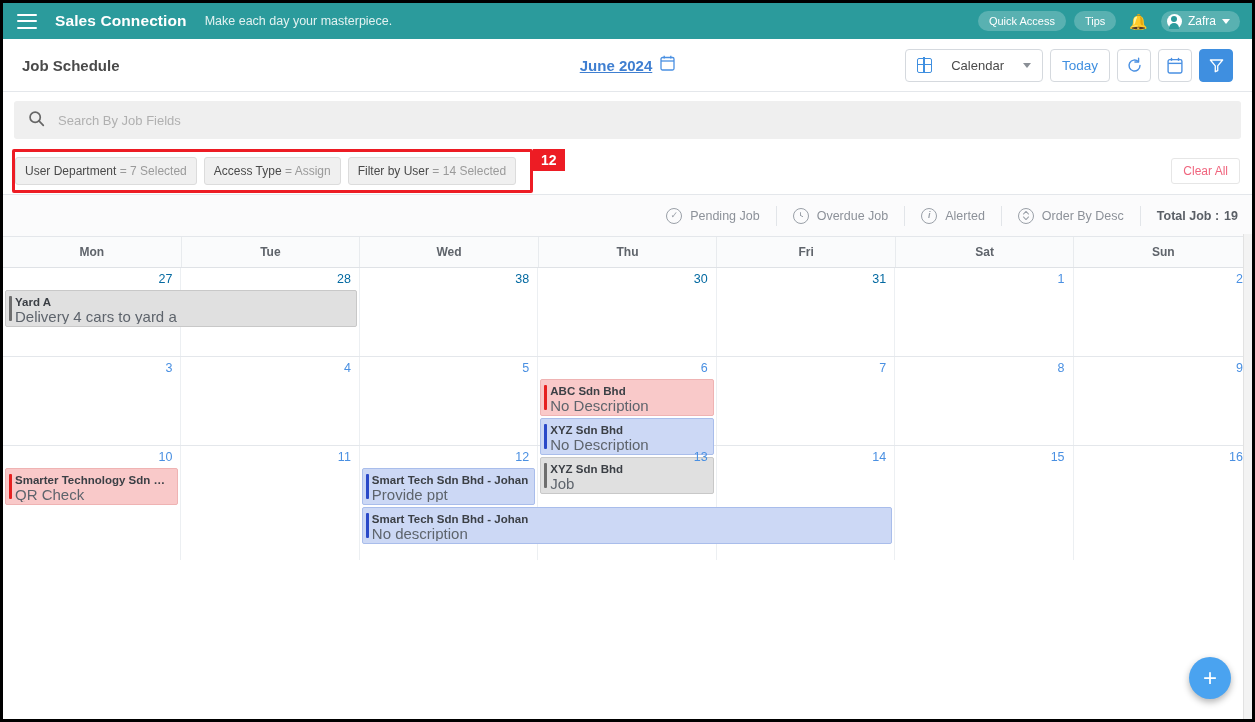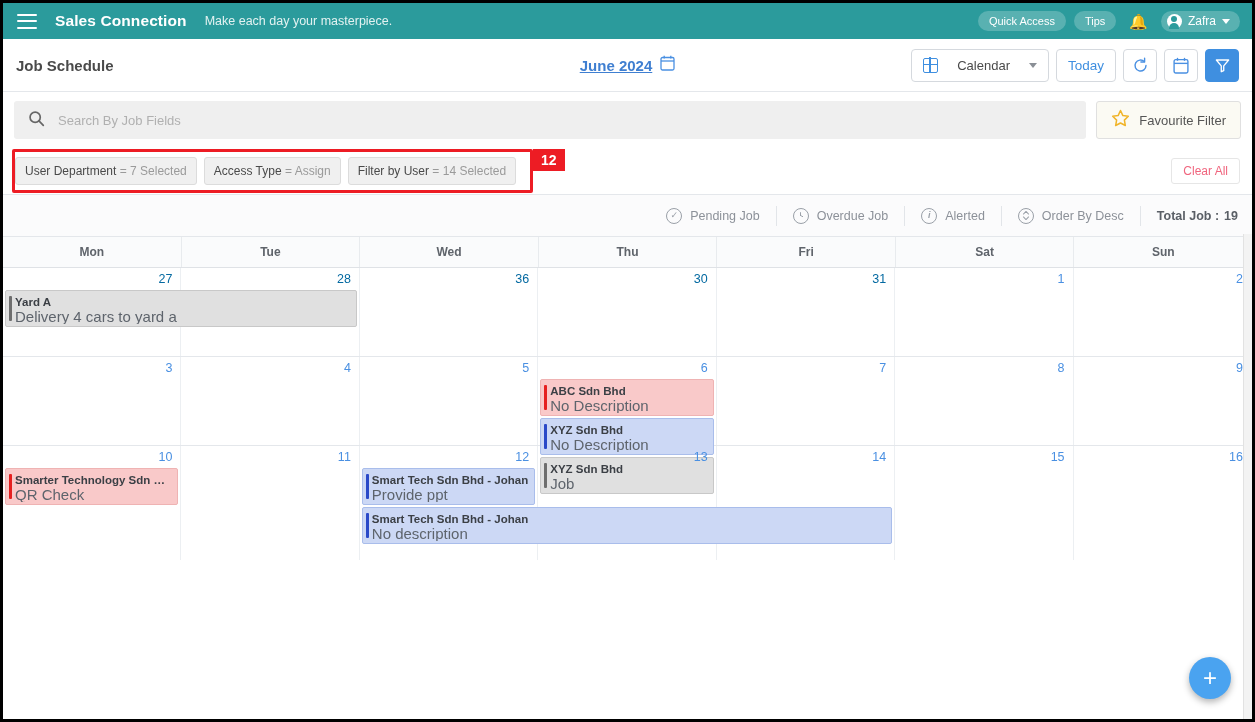"Job Schedule" .page-header { padding: 0 13px -> 0 19px }
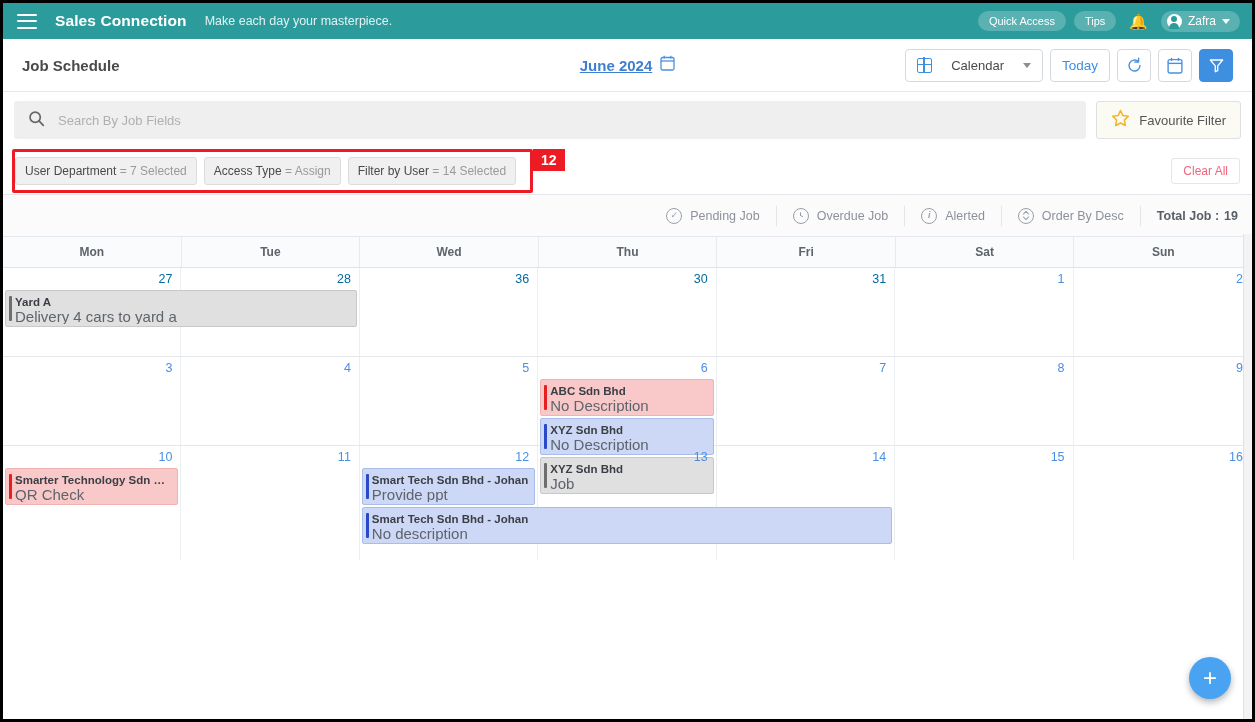"Favourite Filter" div.fav-filter { html: <div> <span> <svg> <path></path> </svg> </span> <span>Favourite Filter</span> </div> -> none }
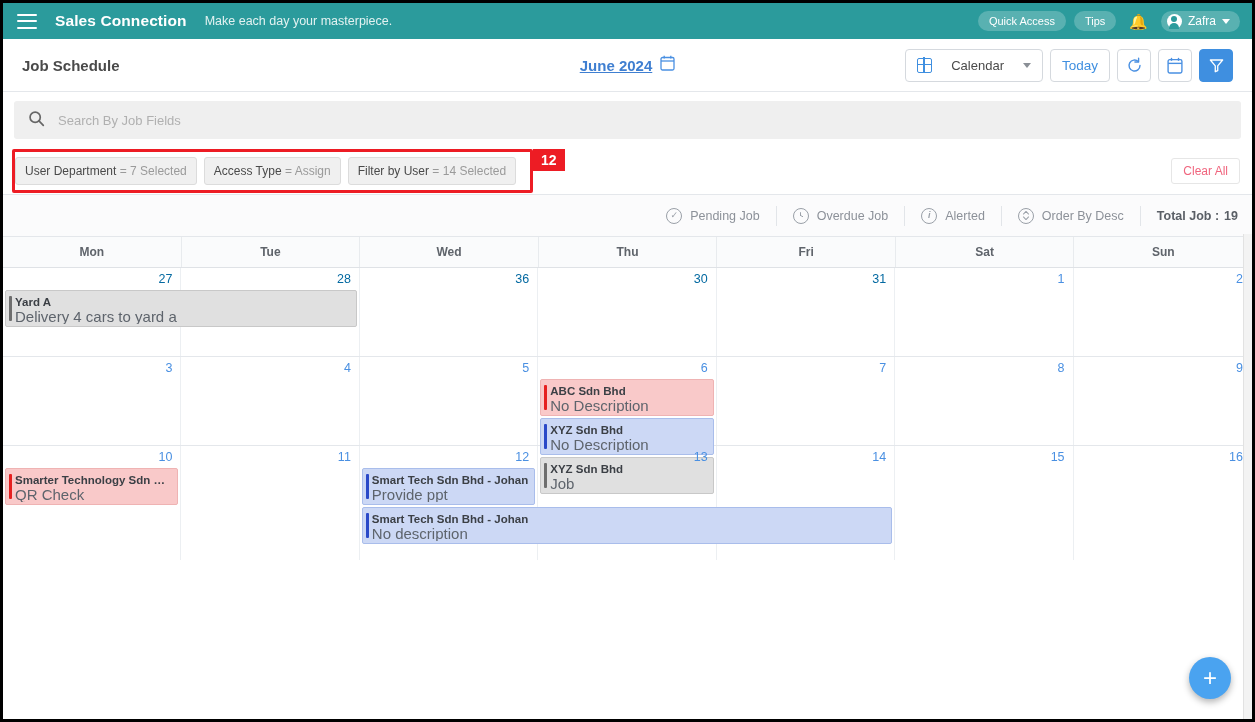"36" div.daynum { text: 36 -> 38 }
